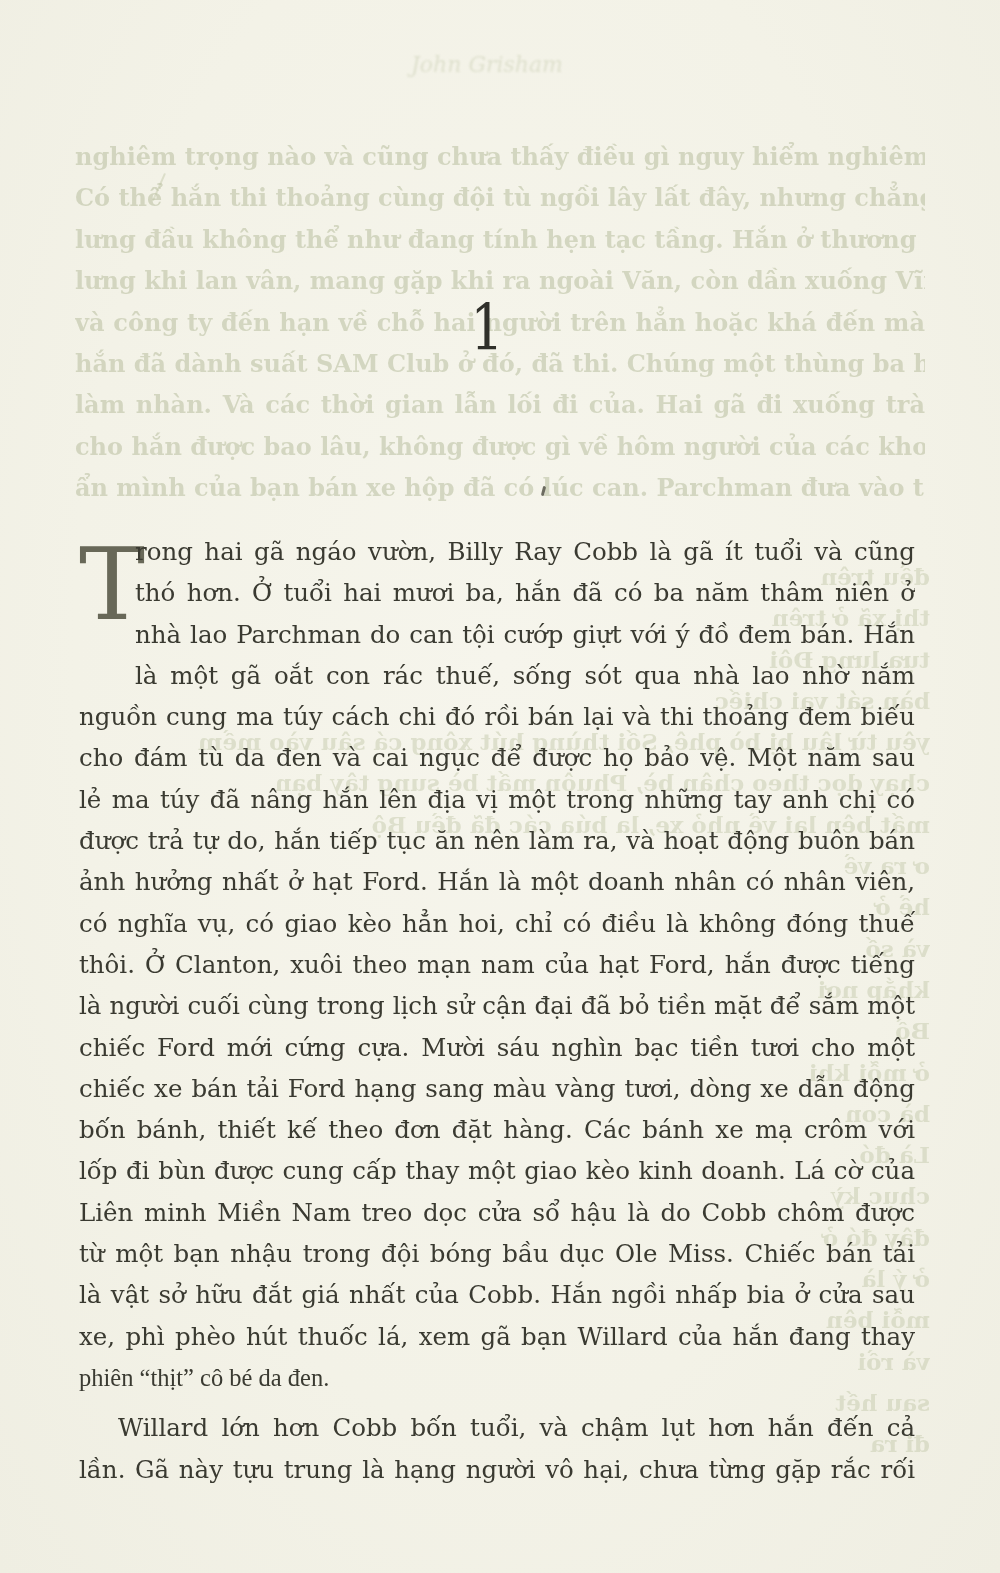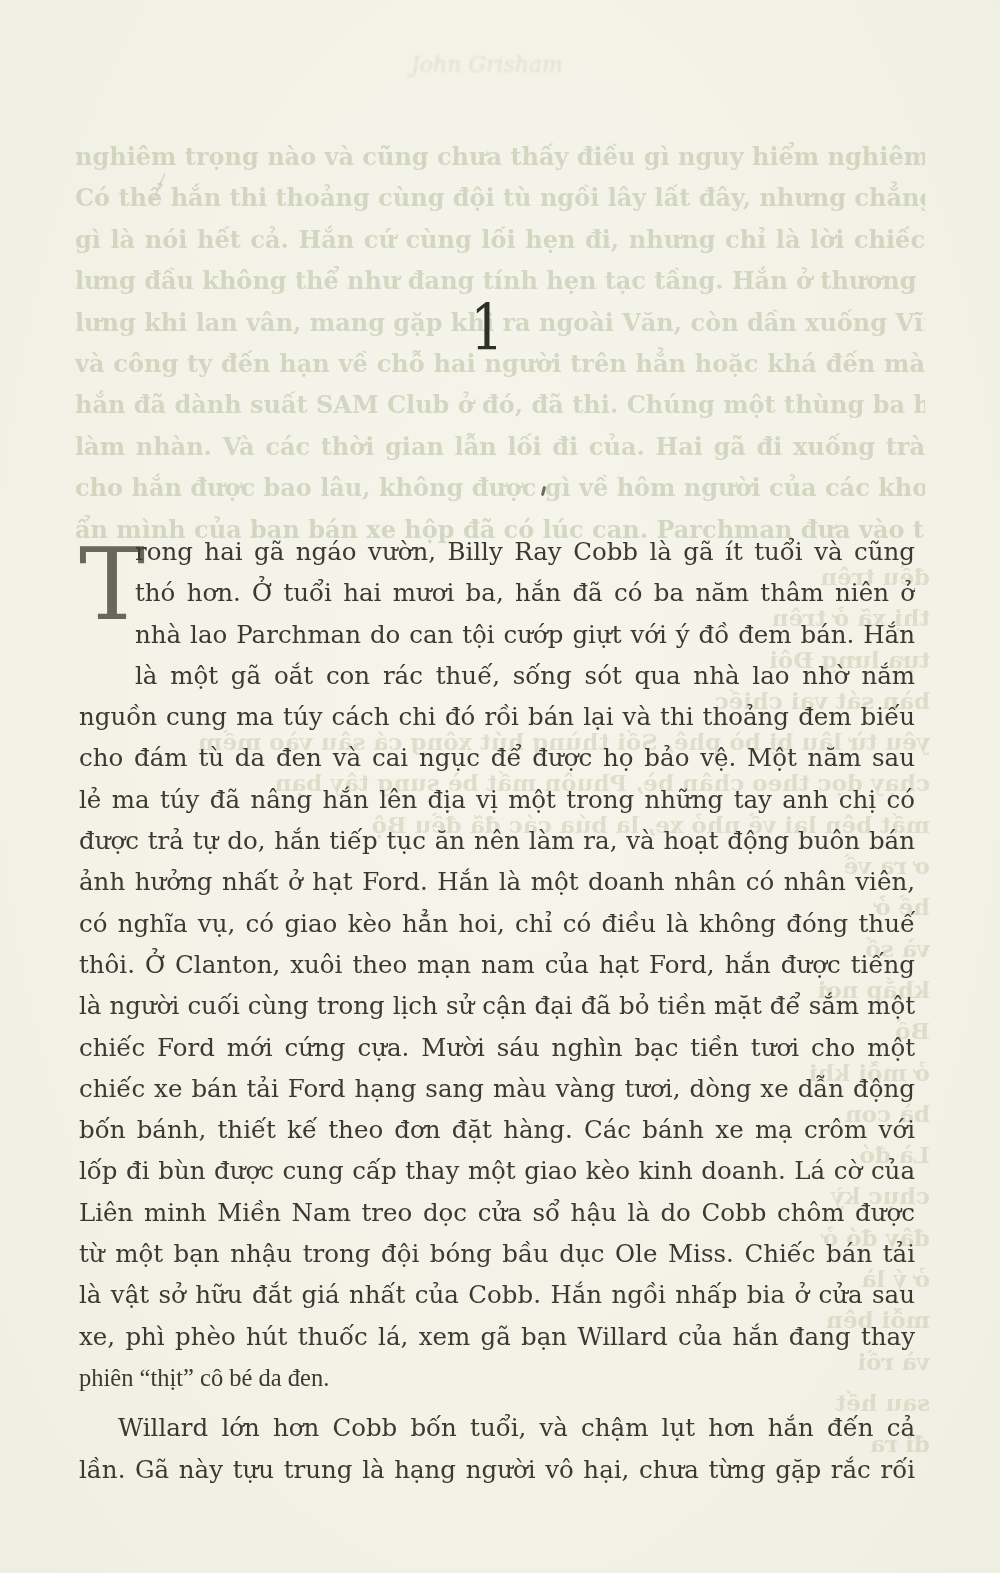"gì là nói hết cả." div.gline { html: <div>gì là nói hết cả. Hắn cứ cùng lối hẹn đi, nhưng chỉ là lời chiếc</div> -> none }
